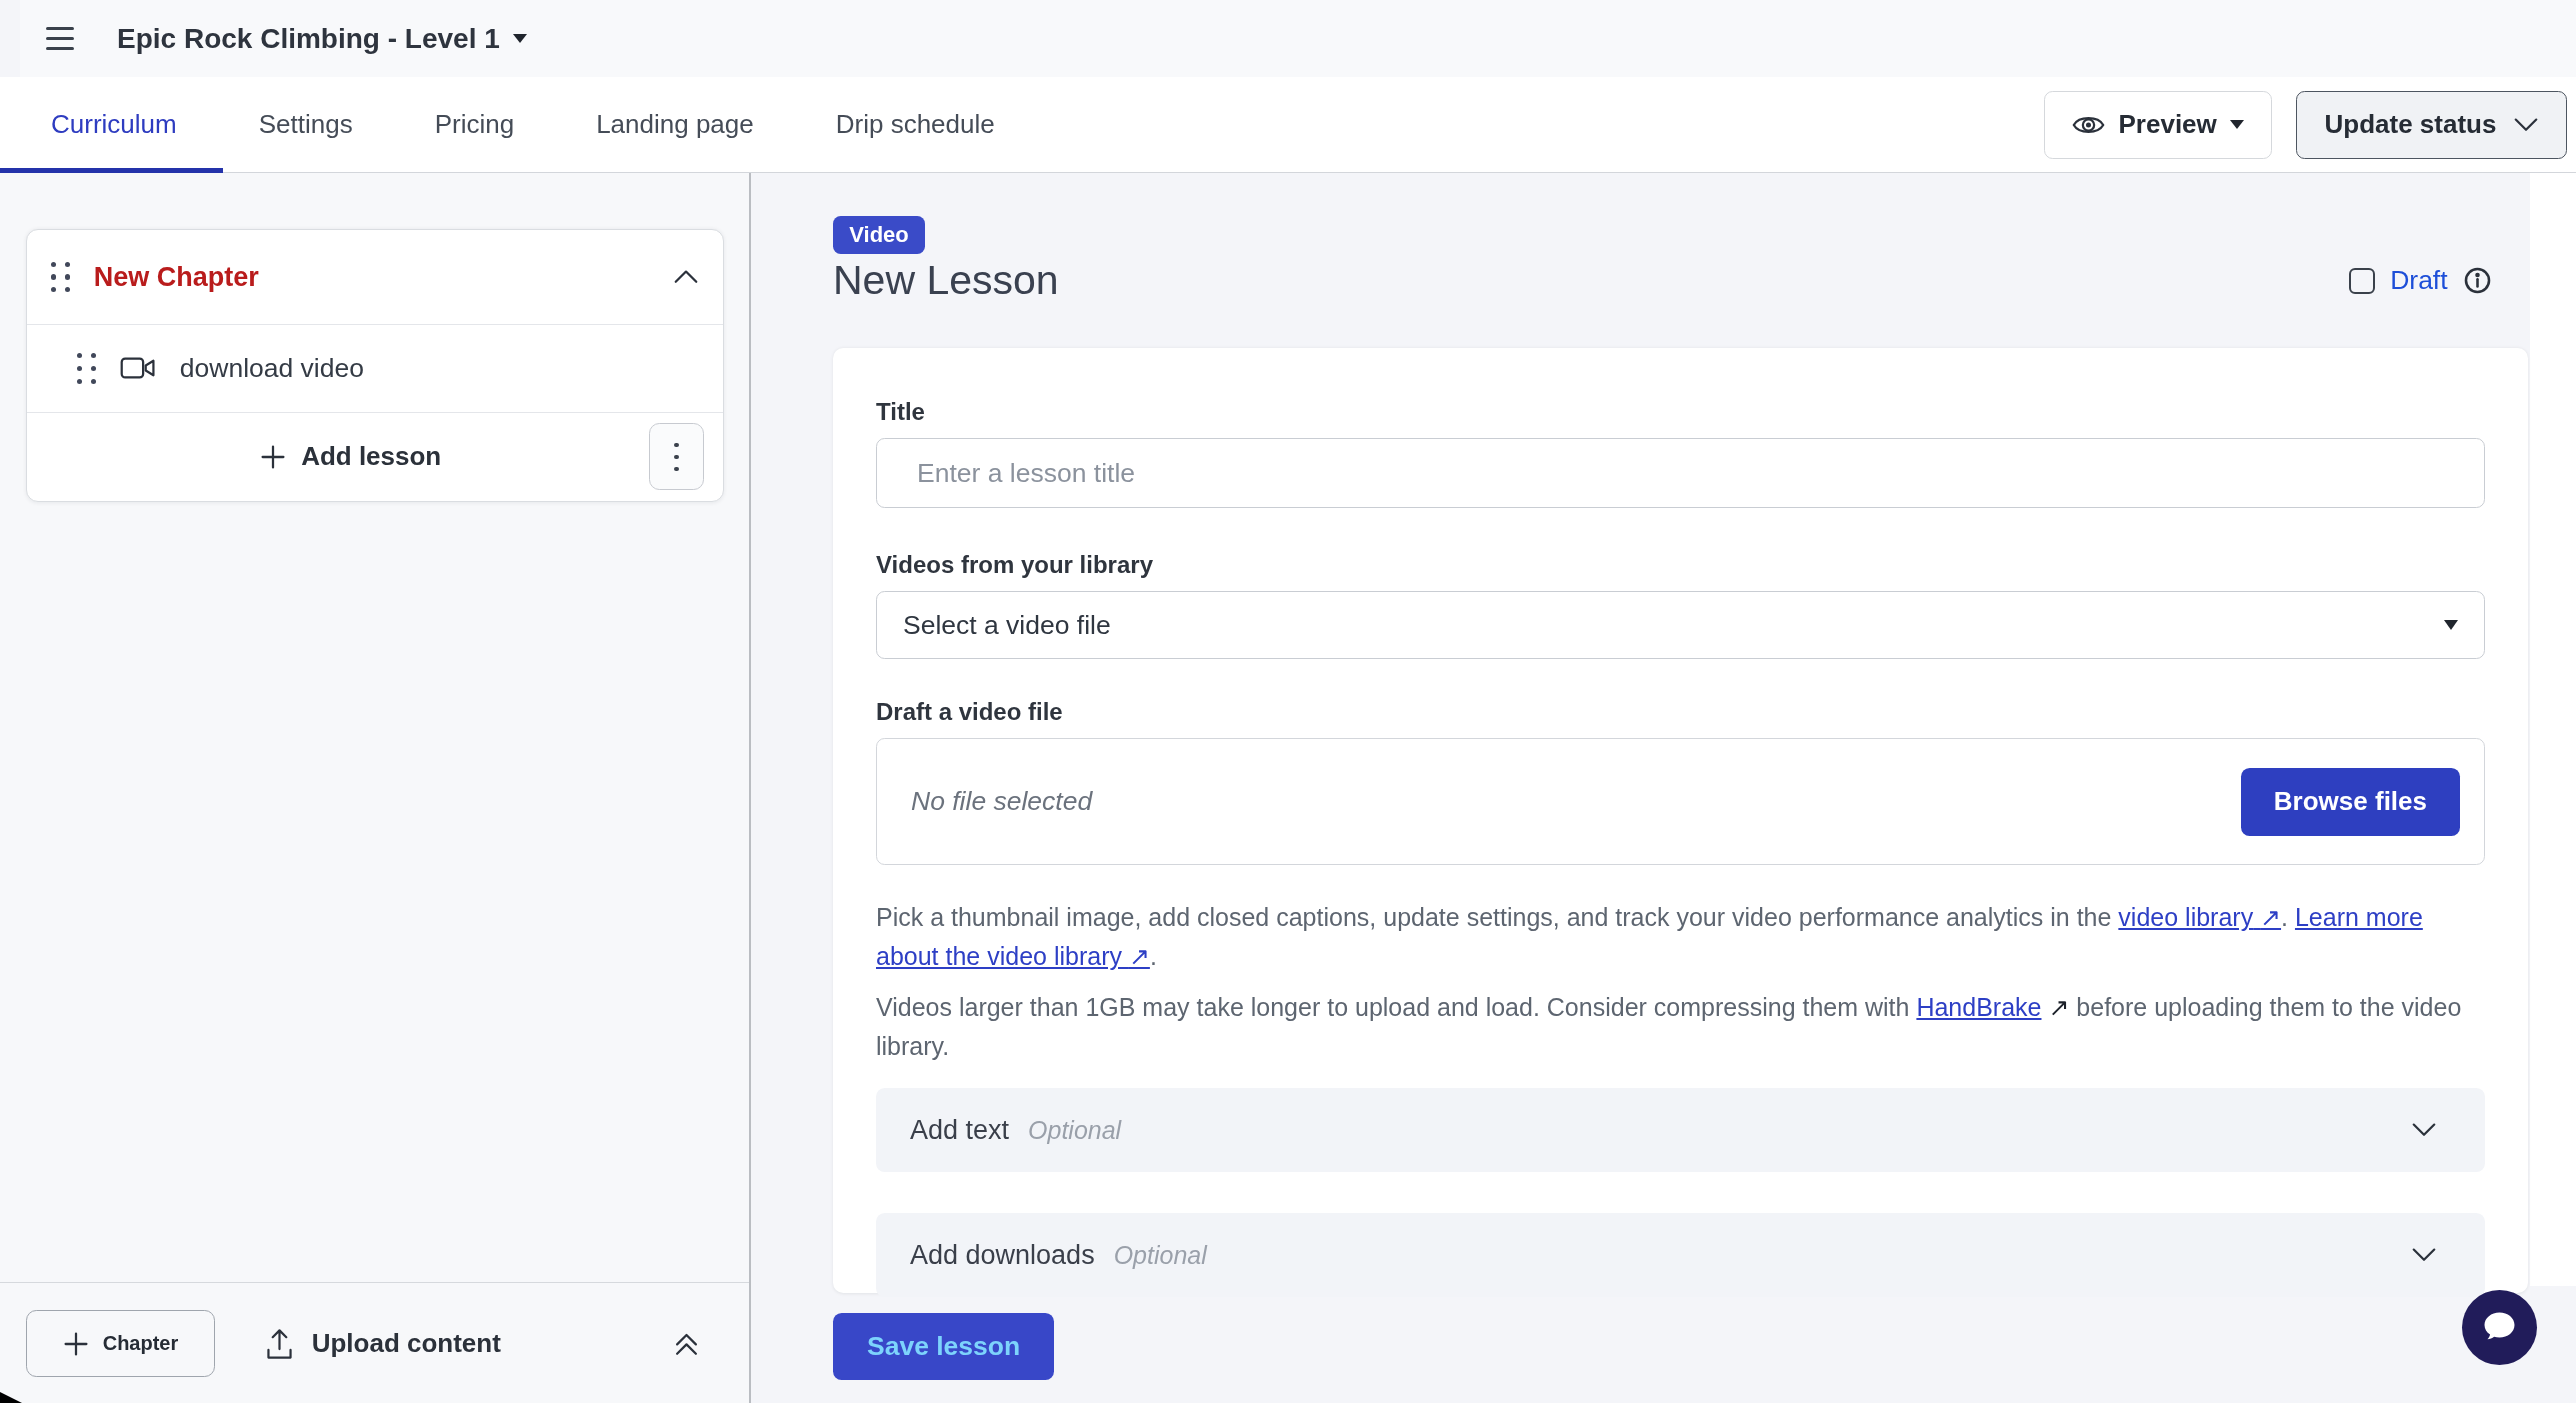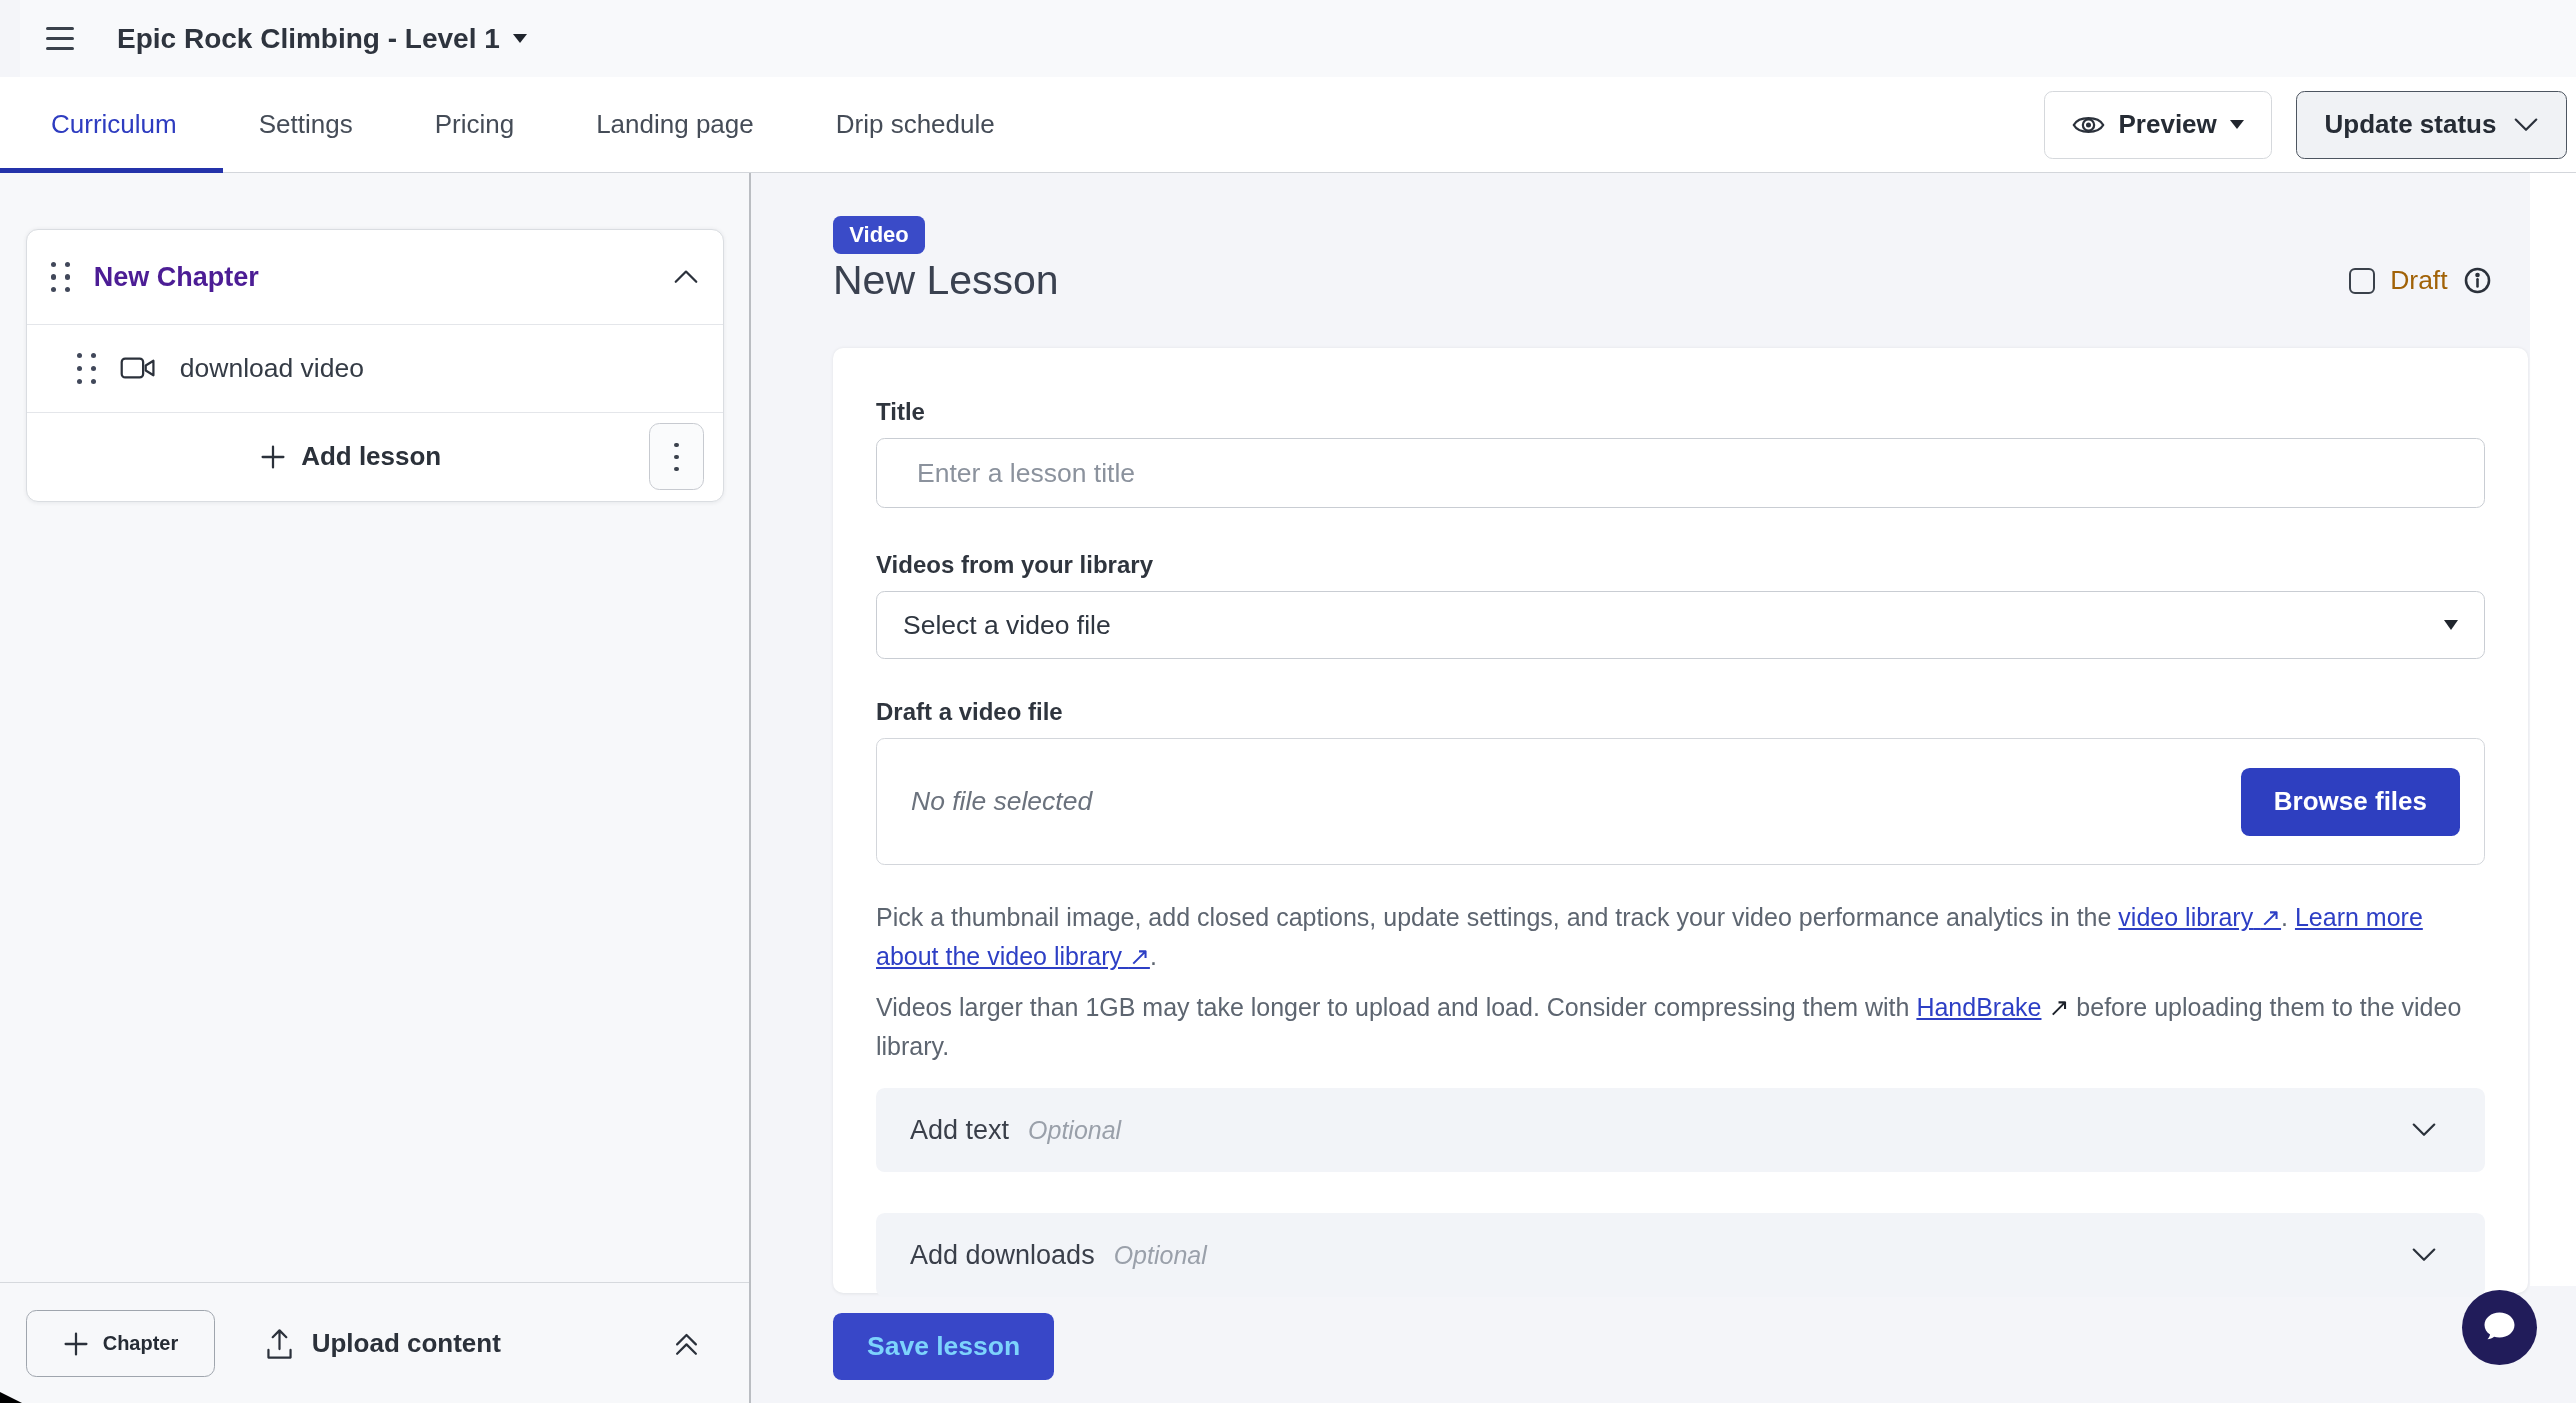"New Chapter" .chapter-header .chapter-title { color: #4c1d95 -> #b91c1c }
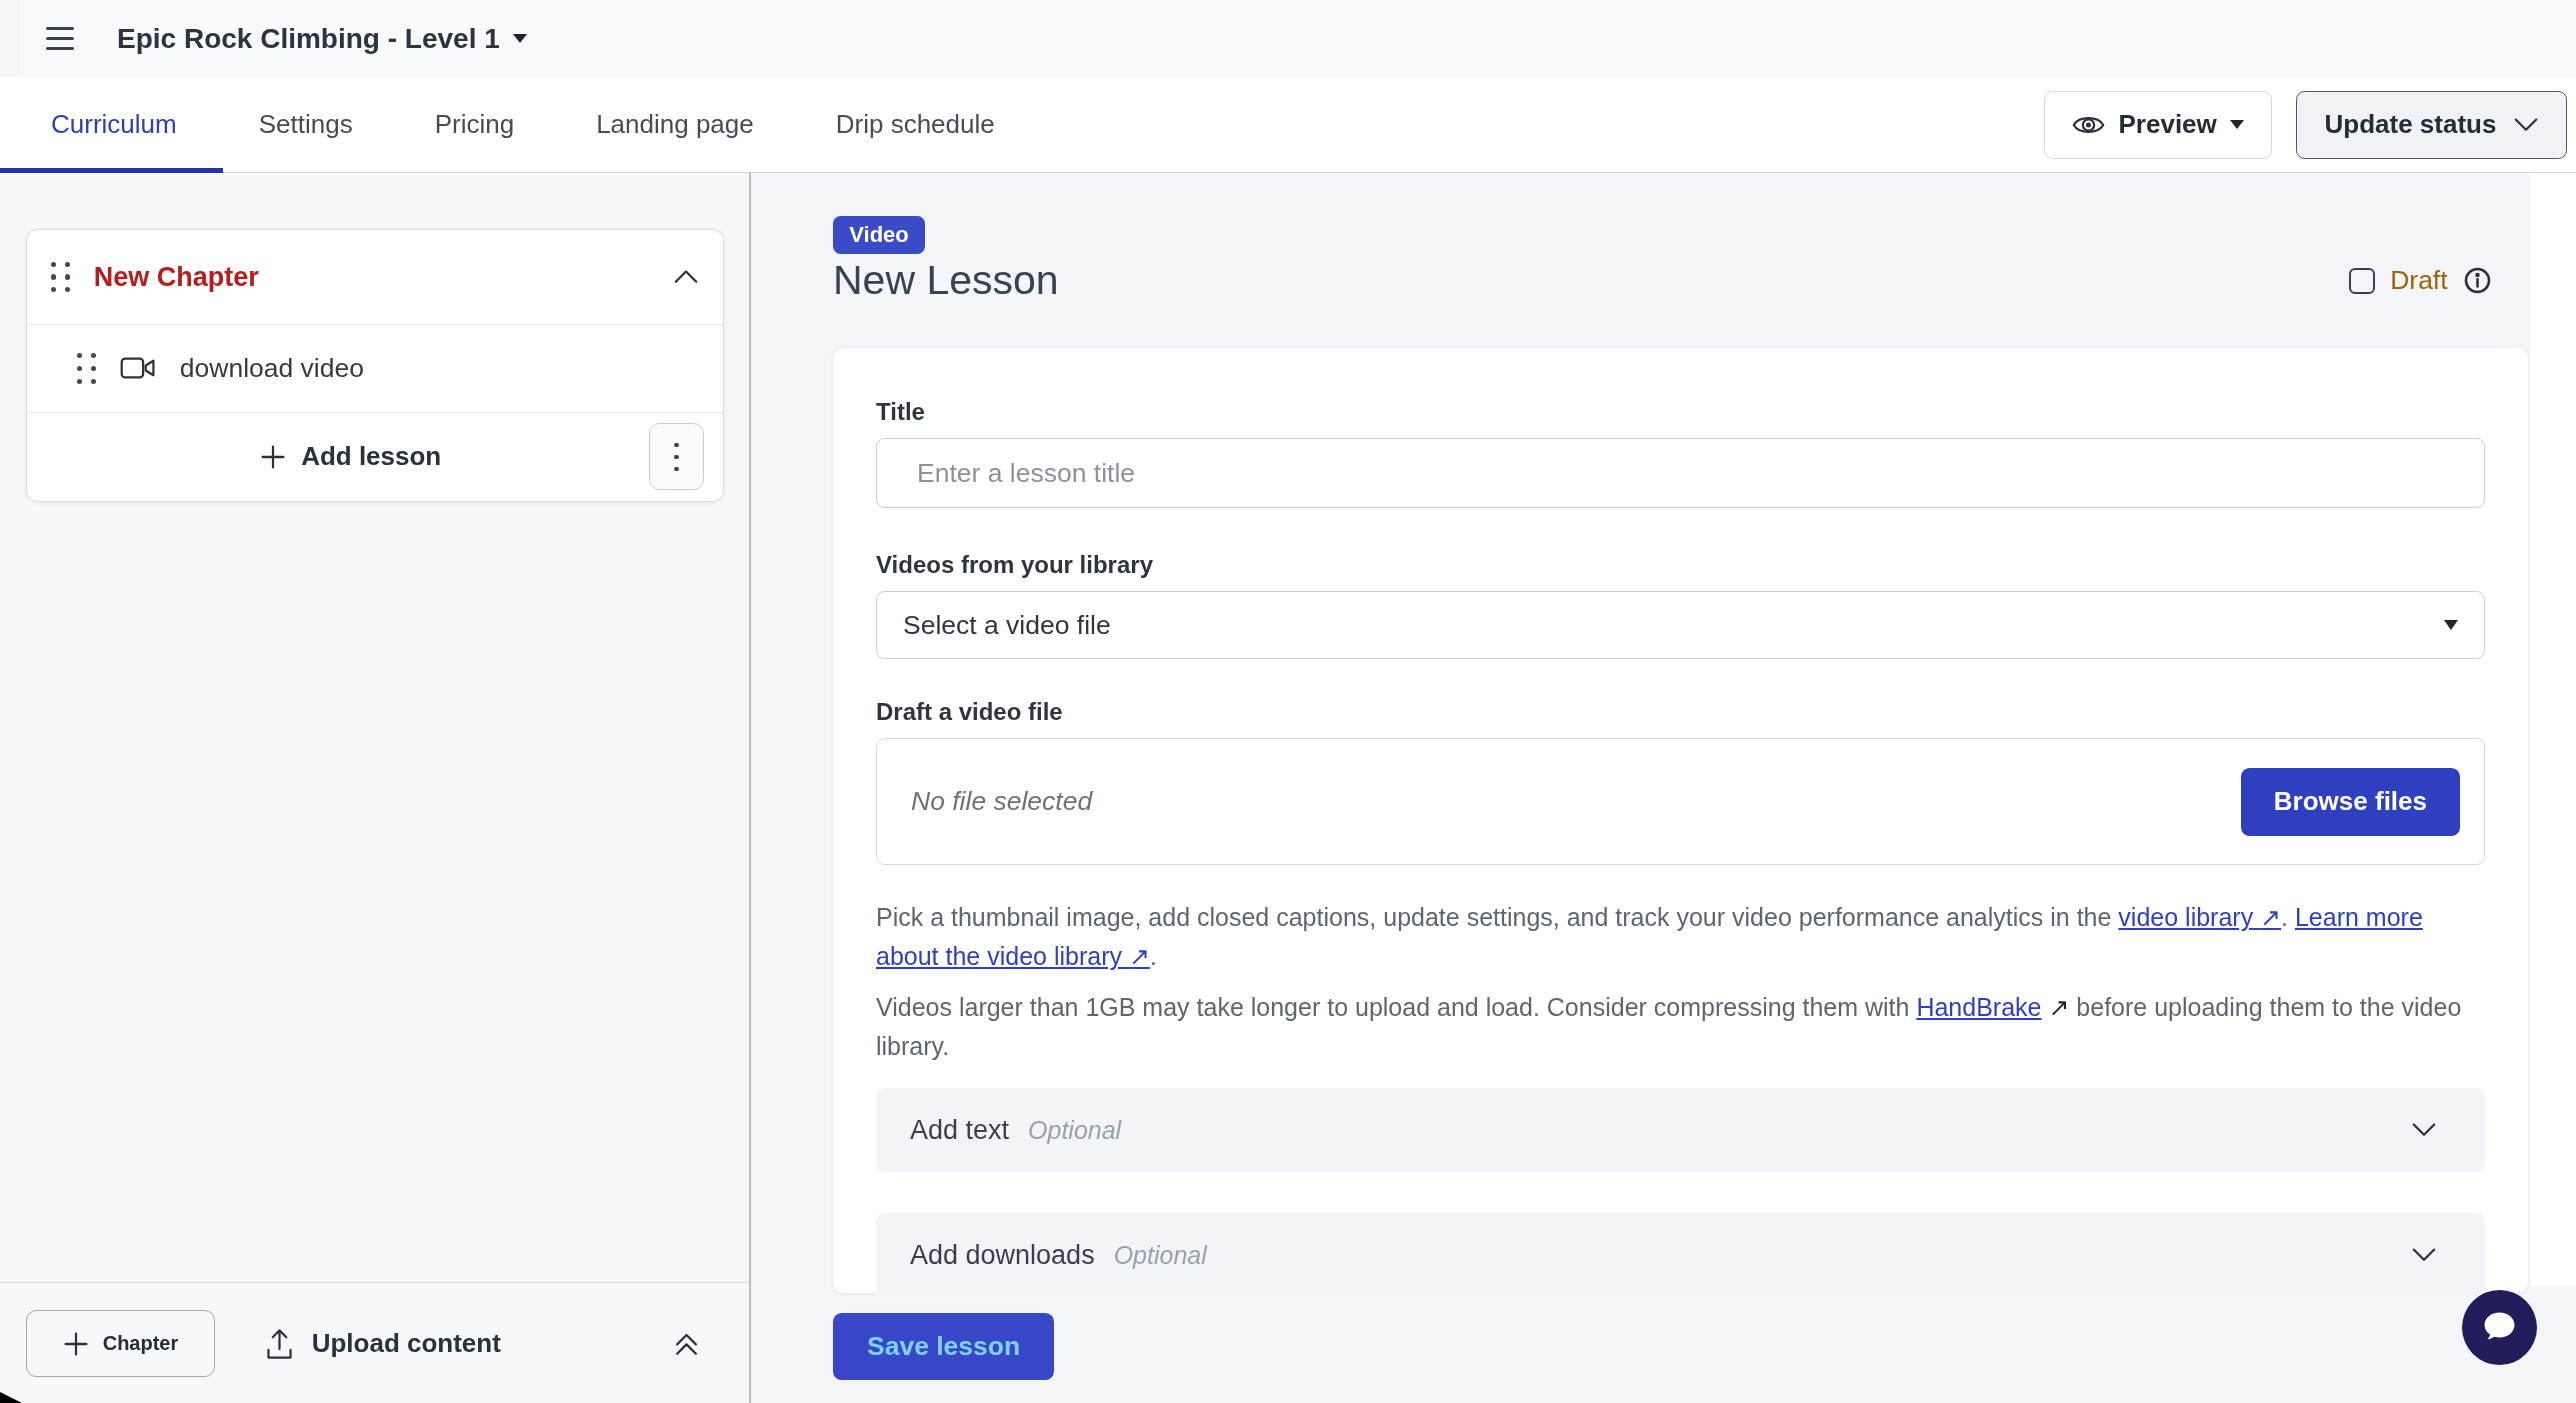"Draft" .draft-label { color: #a16207 -> #1d4ed8 }
